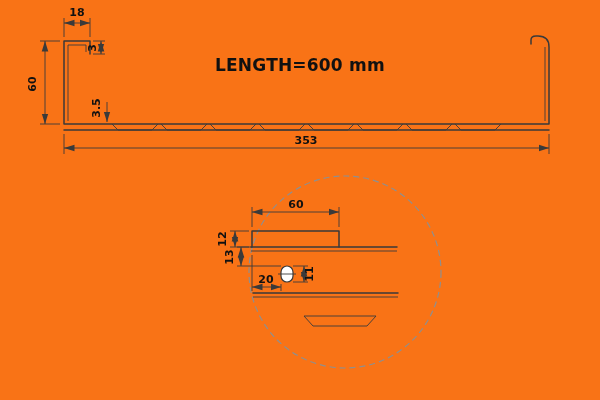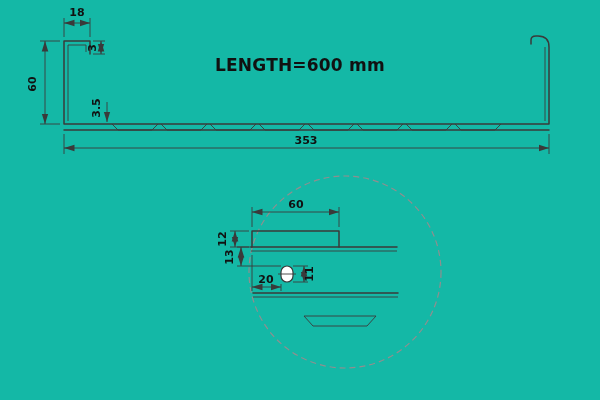"18" .canvas { background: #14b8a6 -> #f97316 }
